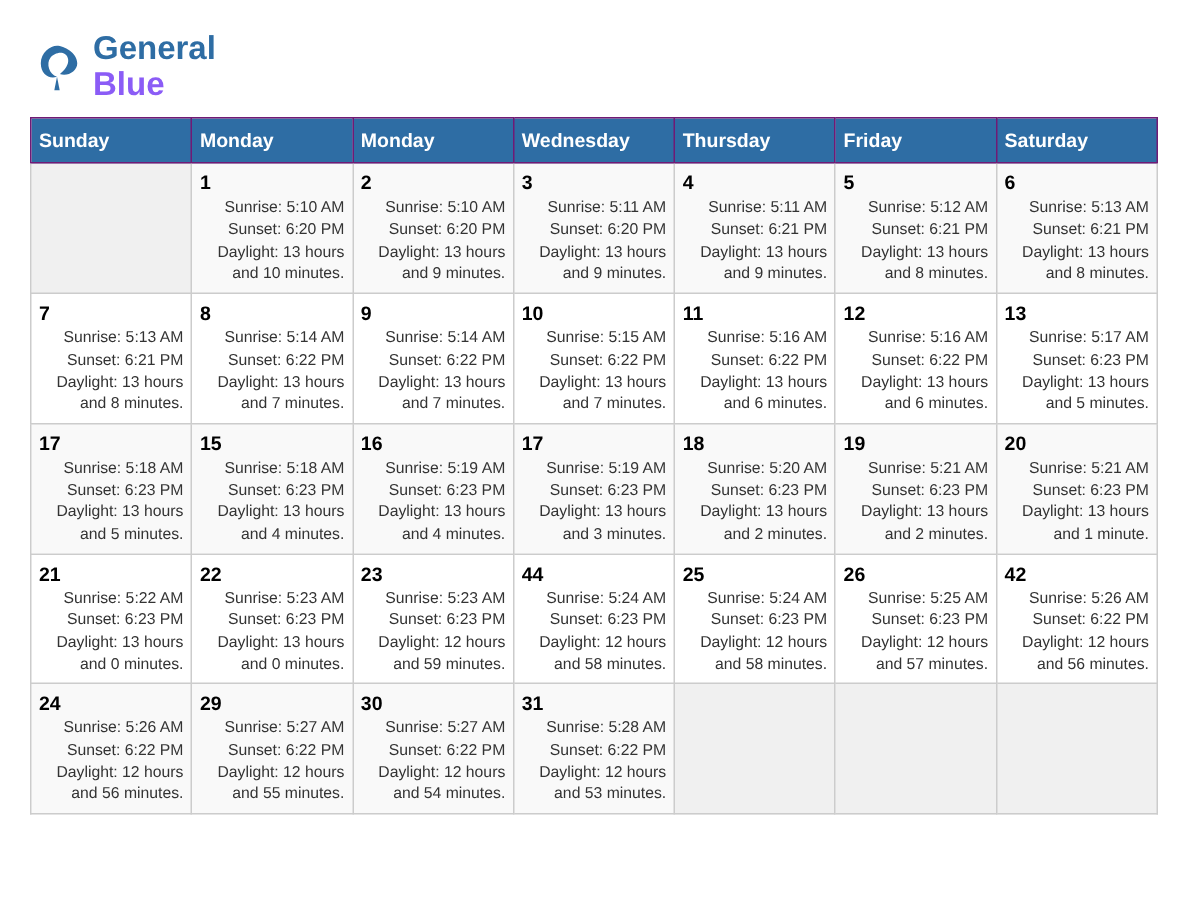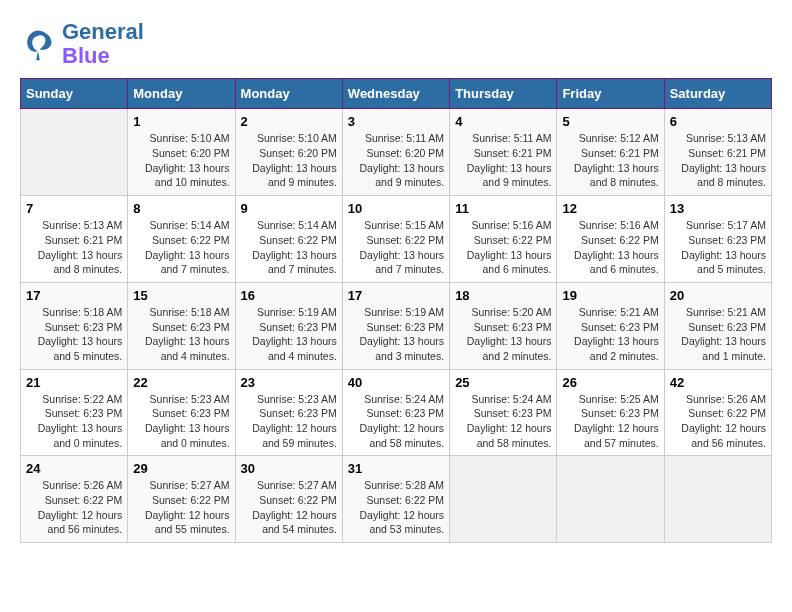"40" span.day-number { text: 40 -> 44 }
